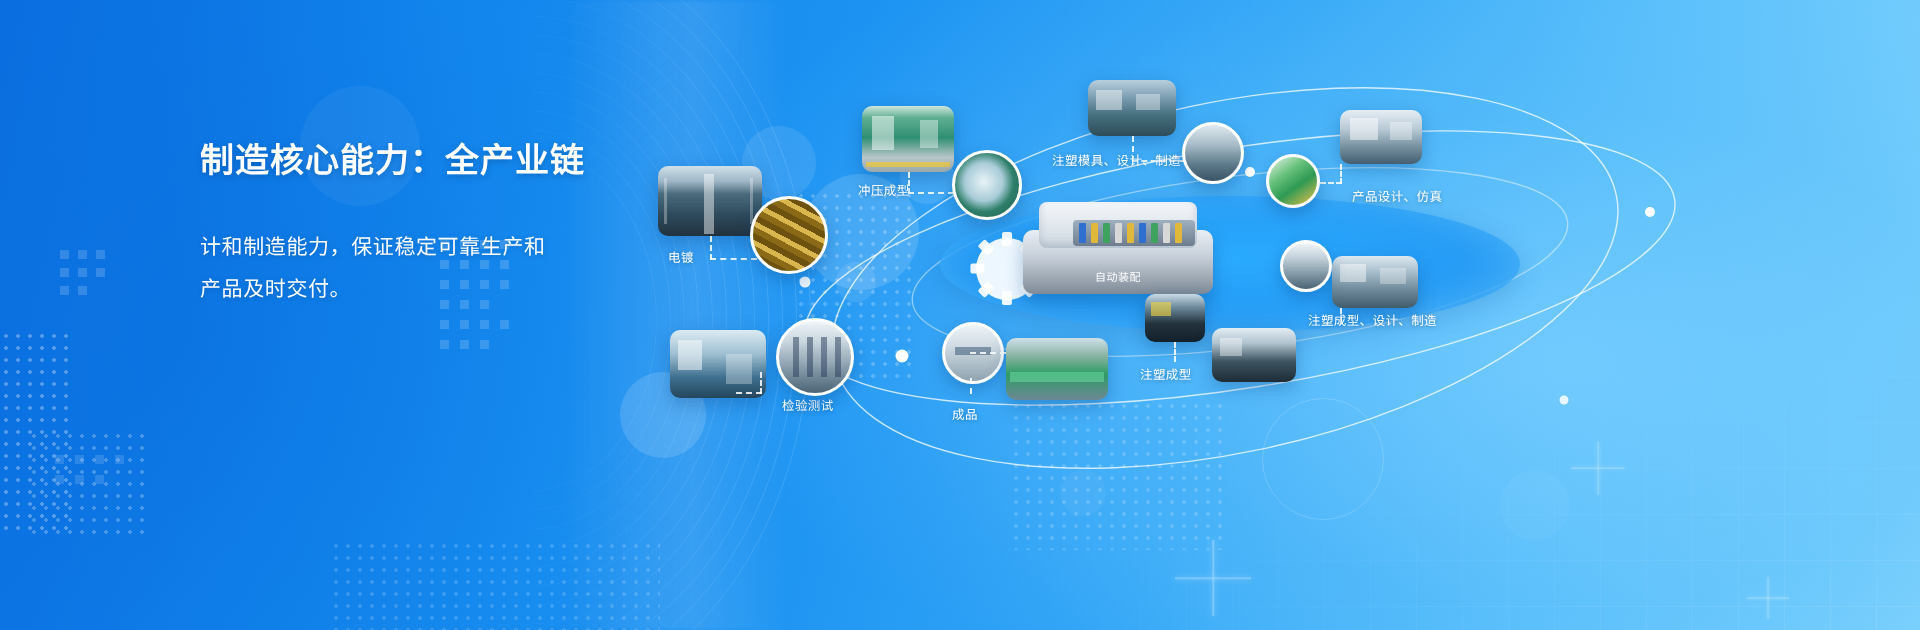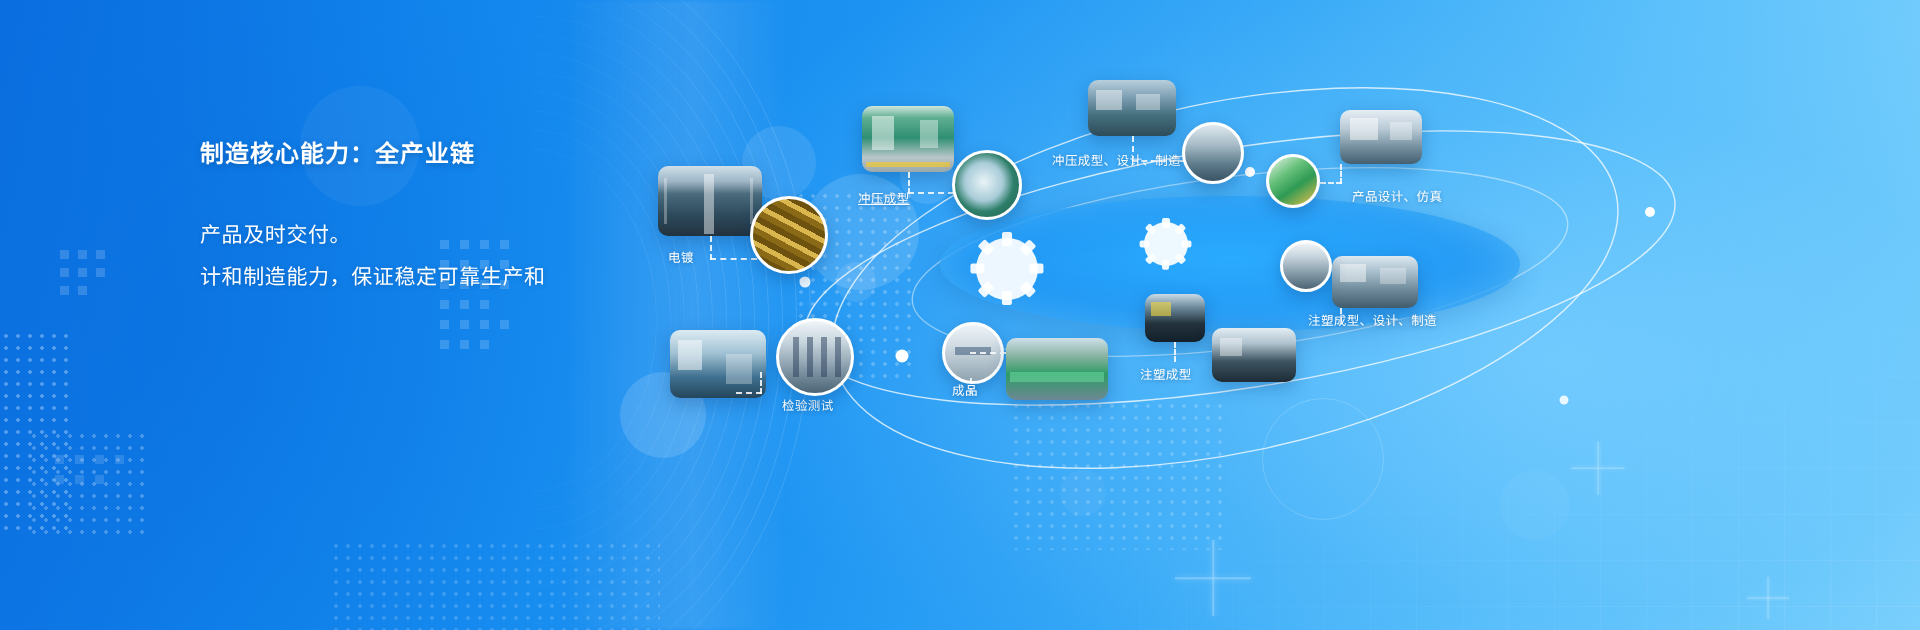"制造核心能力：全产业链" .h1 { font-size: 24px -> 34px }
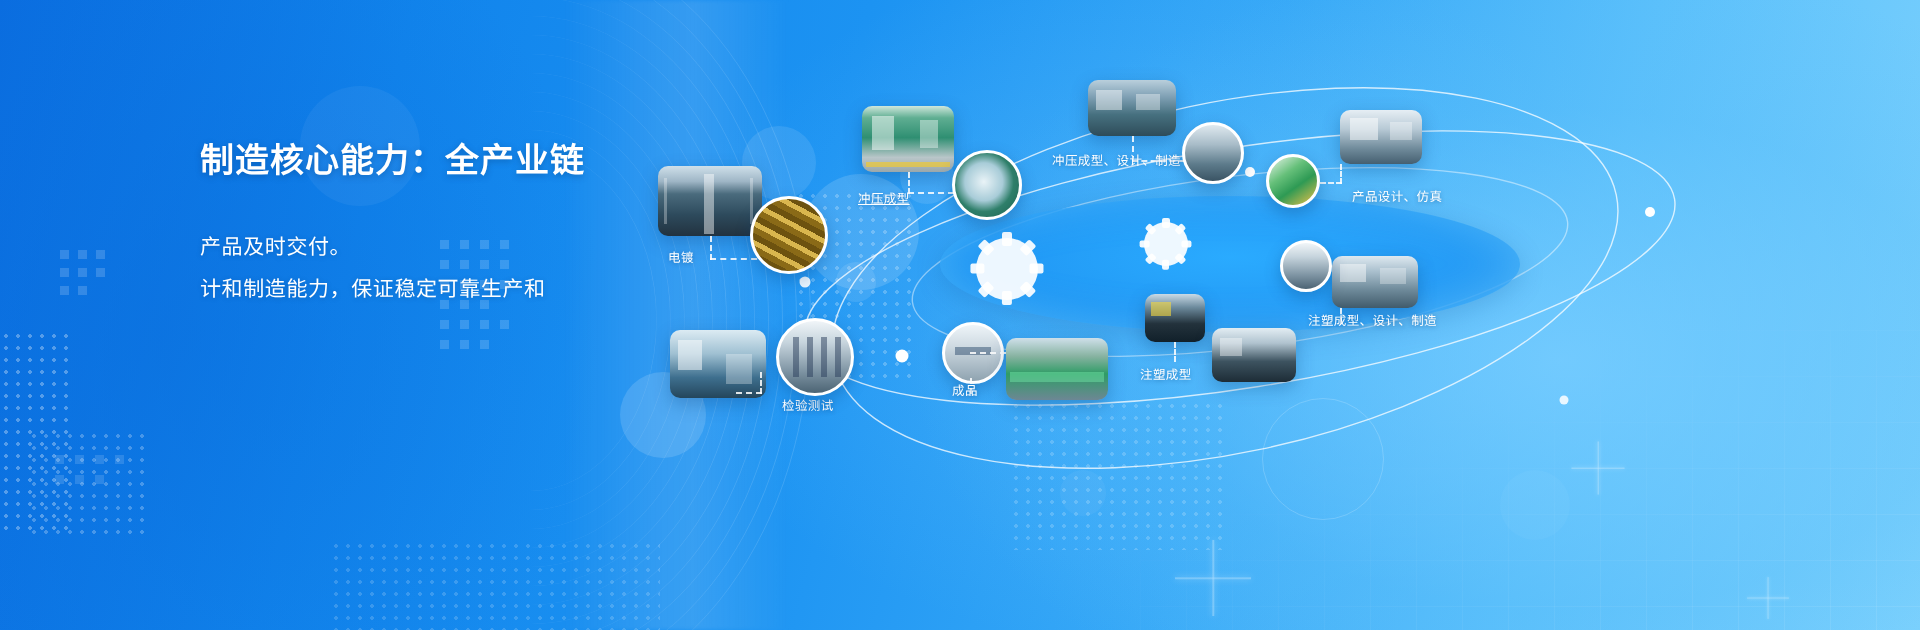"冲压成型、设计、制造" div.lbl { text: 冲压成型 -> 注塑模具 }
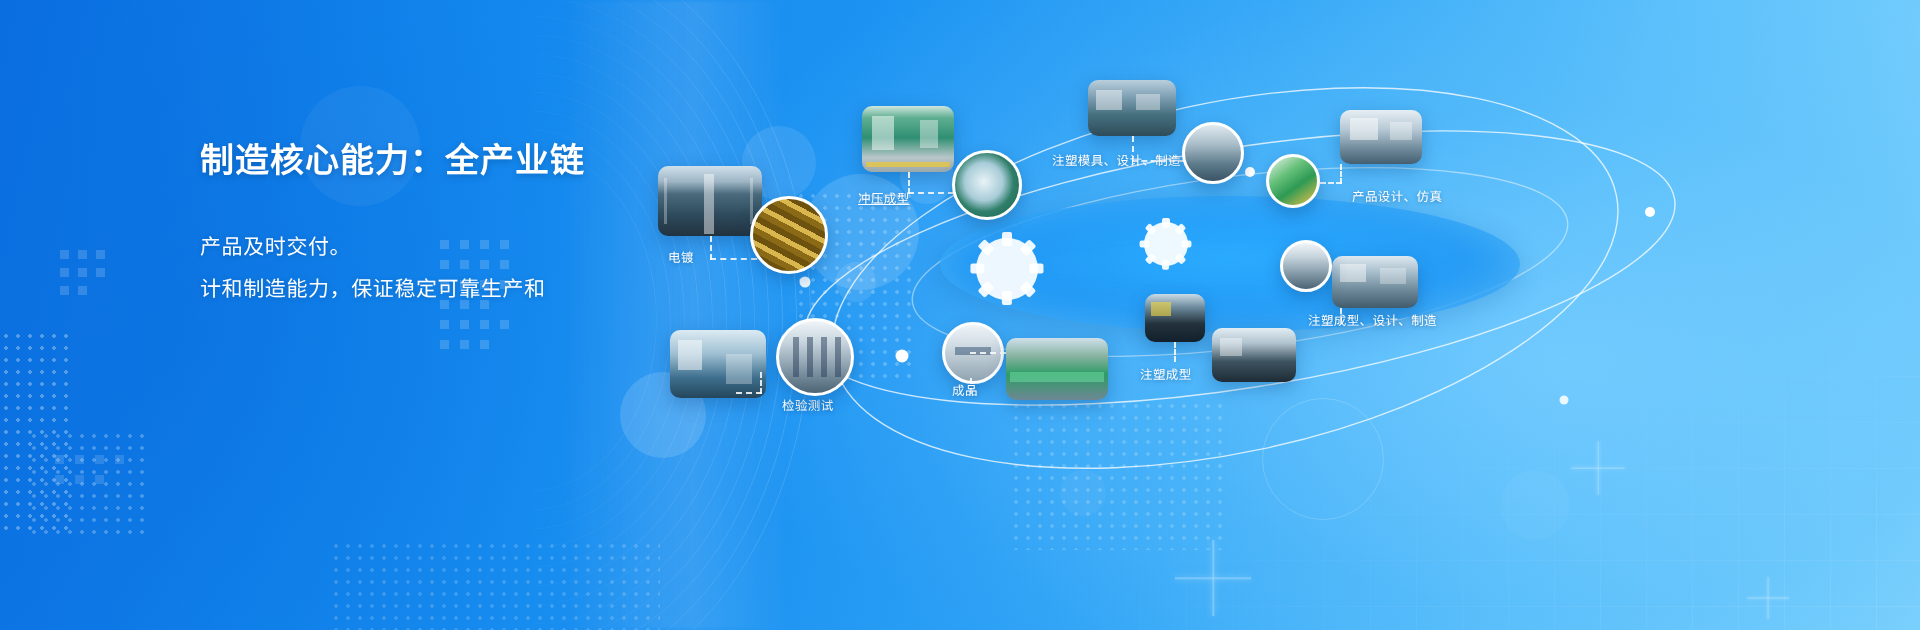"冲压成型" div.lbl { text-decoration: underline -> none; top: 188px -> 180px }
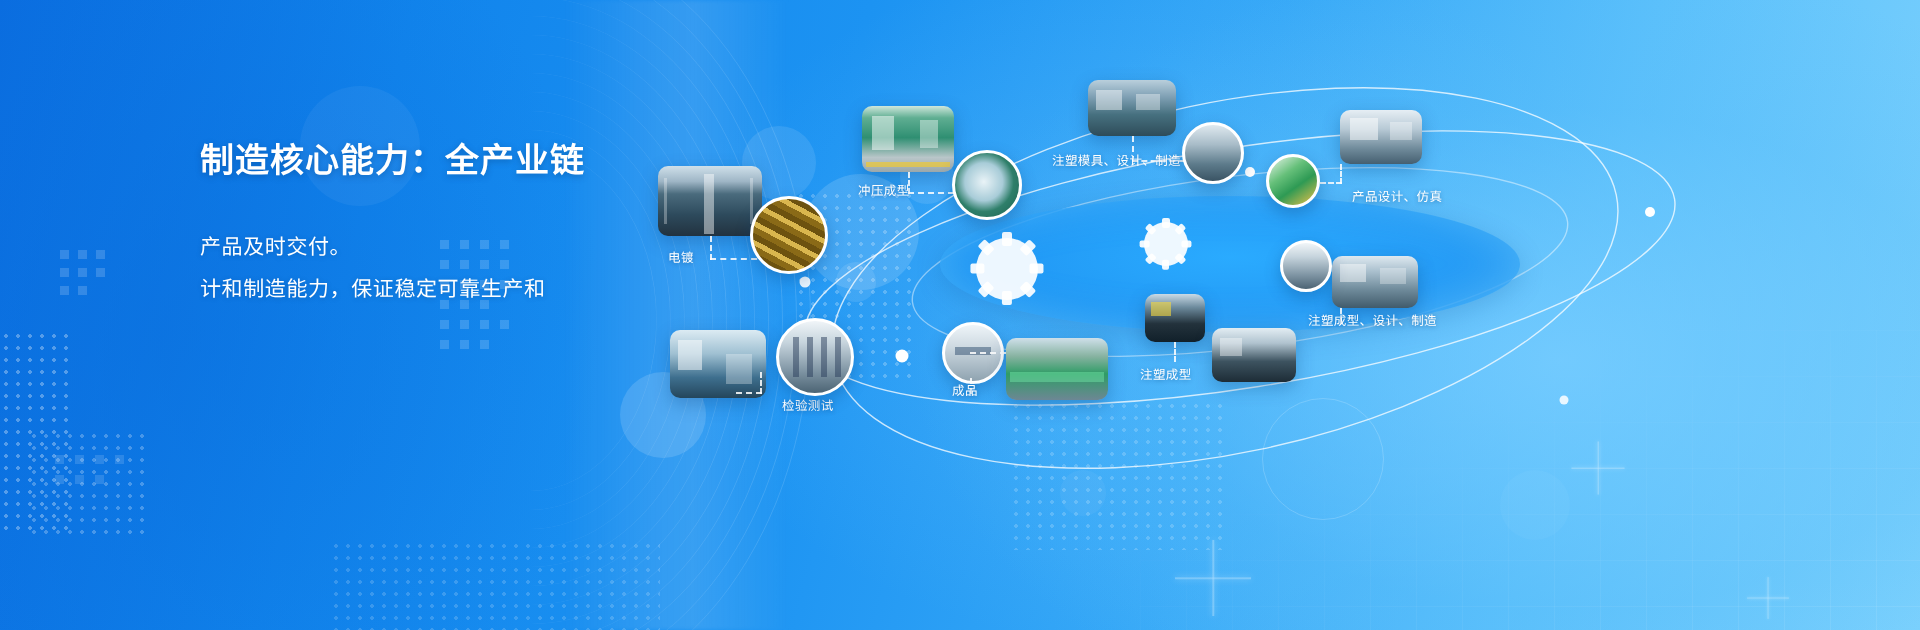"产品及时交付。" div { order: before "计和制造能力，保证稳定可靠生产和" -> after "计和制造能力，保证稳定可靠生产和" }
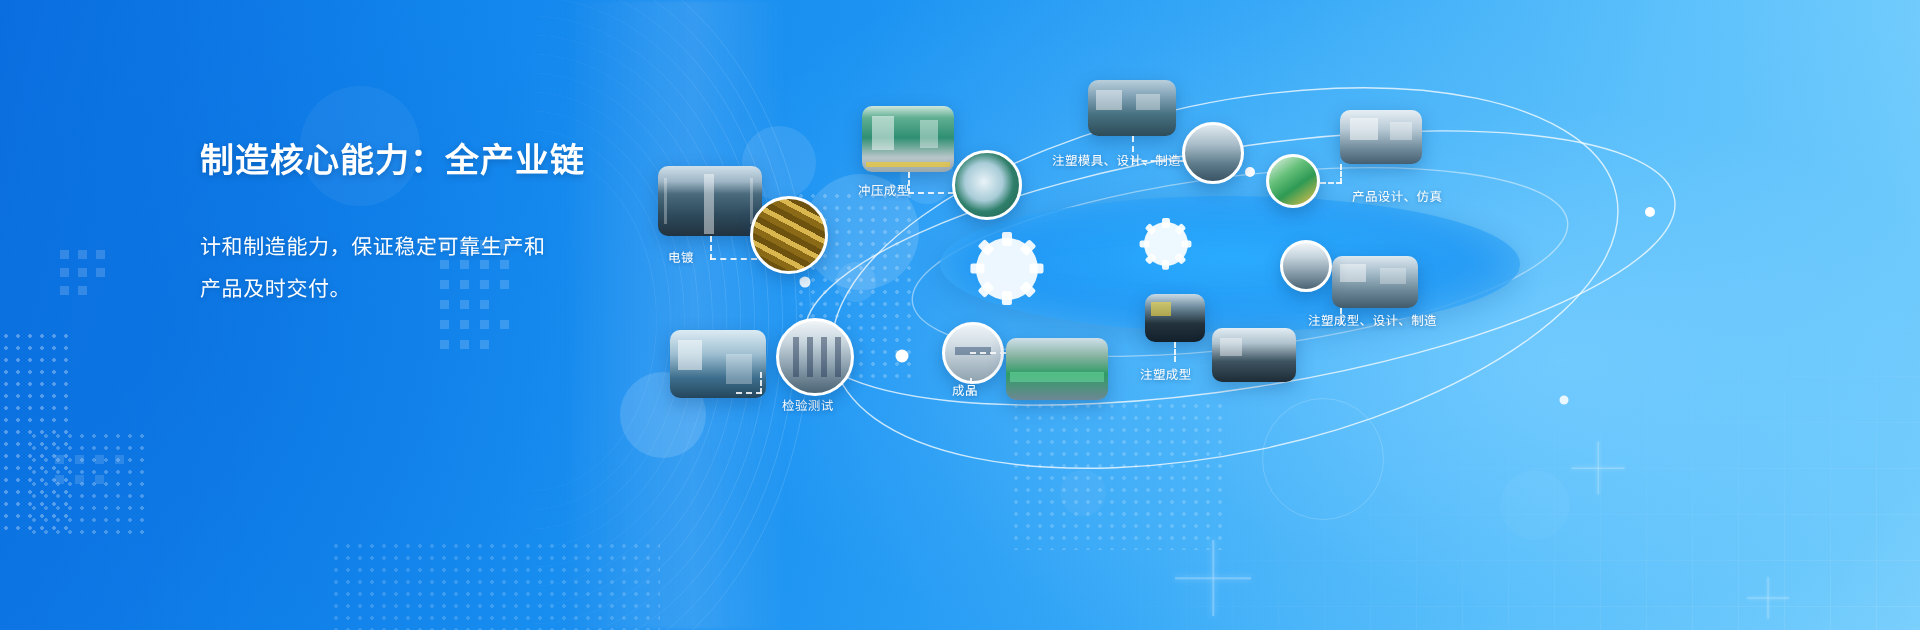"自动装配" div.machine { html: none -> <div> <div></div> <div> <div> <u></u> <u></u> <u></u> <u></u> <u></u> <u></u> <u></u> <u></u> <u></u> </div> </div> <div>自动装配</div> </div> }
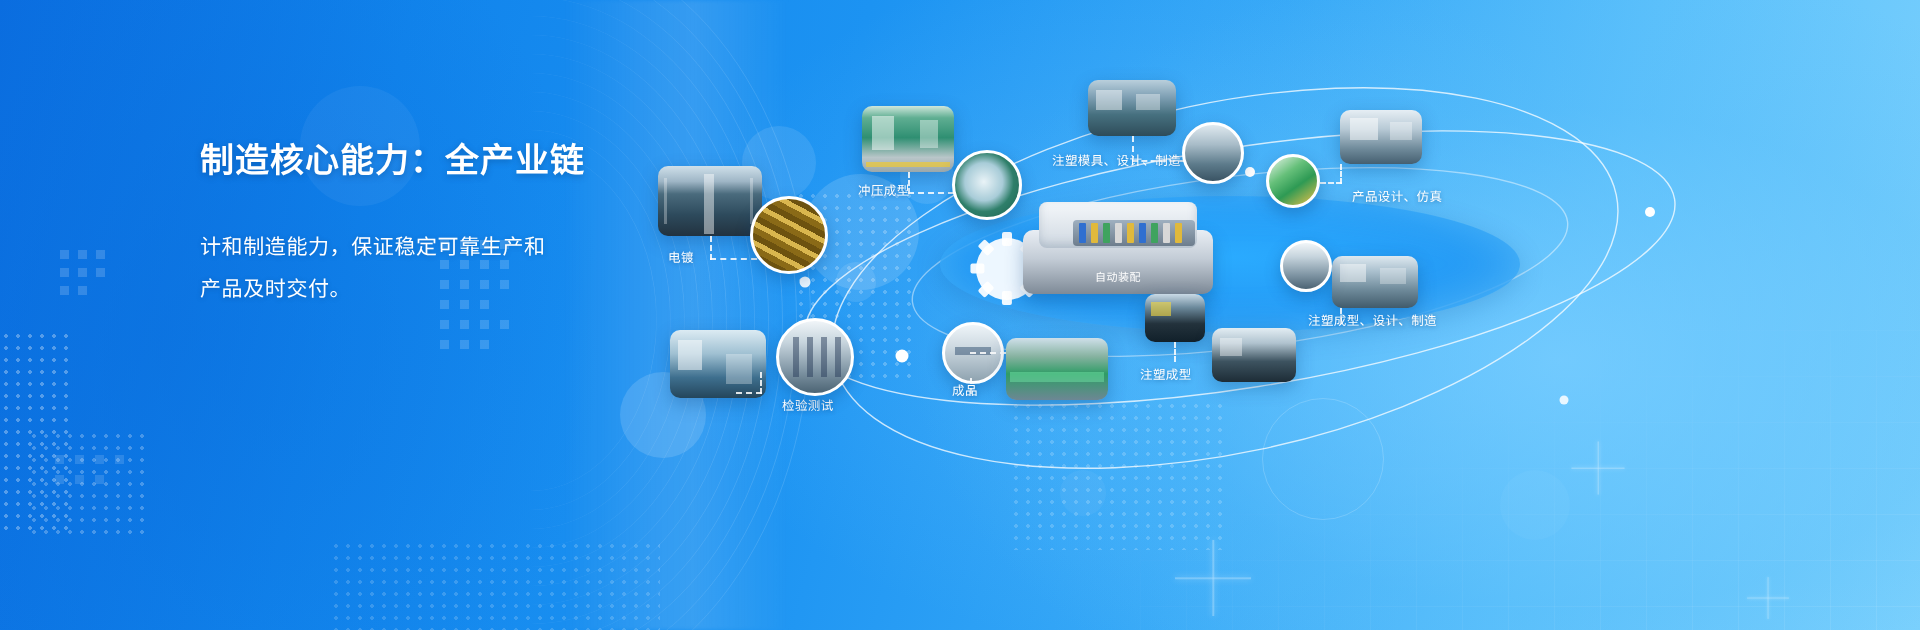"成品" div.lbl { top: 380px -> 404px }
